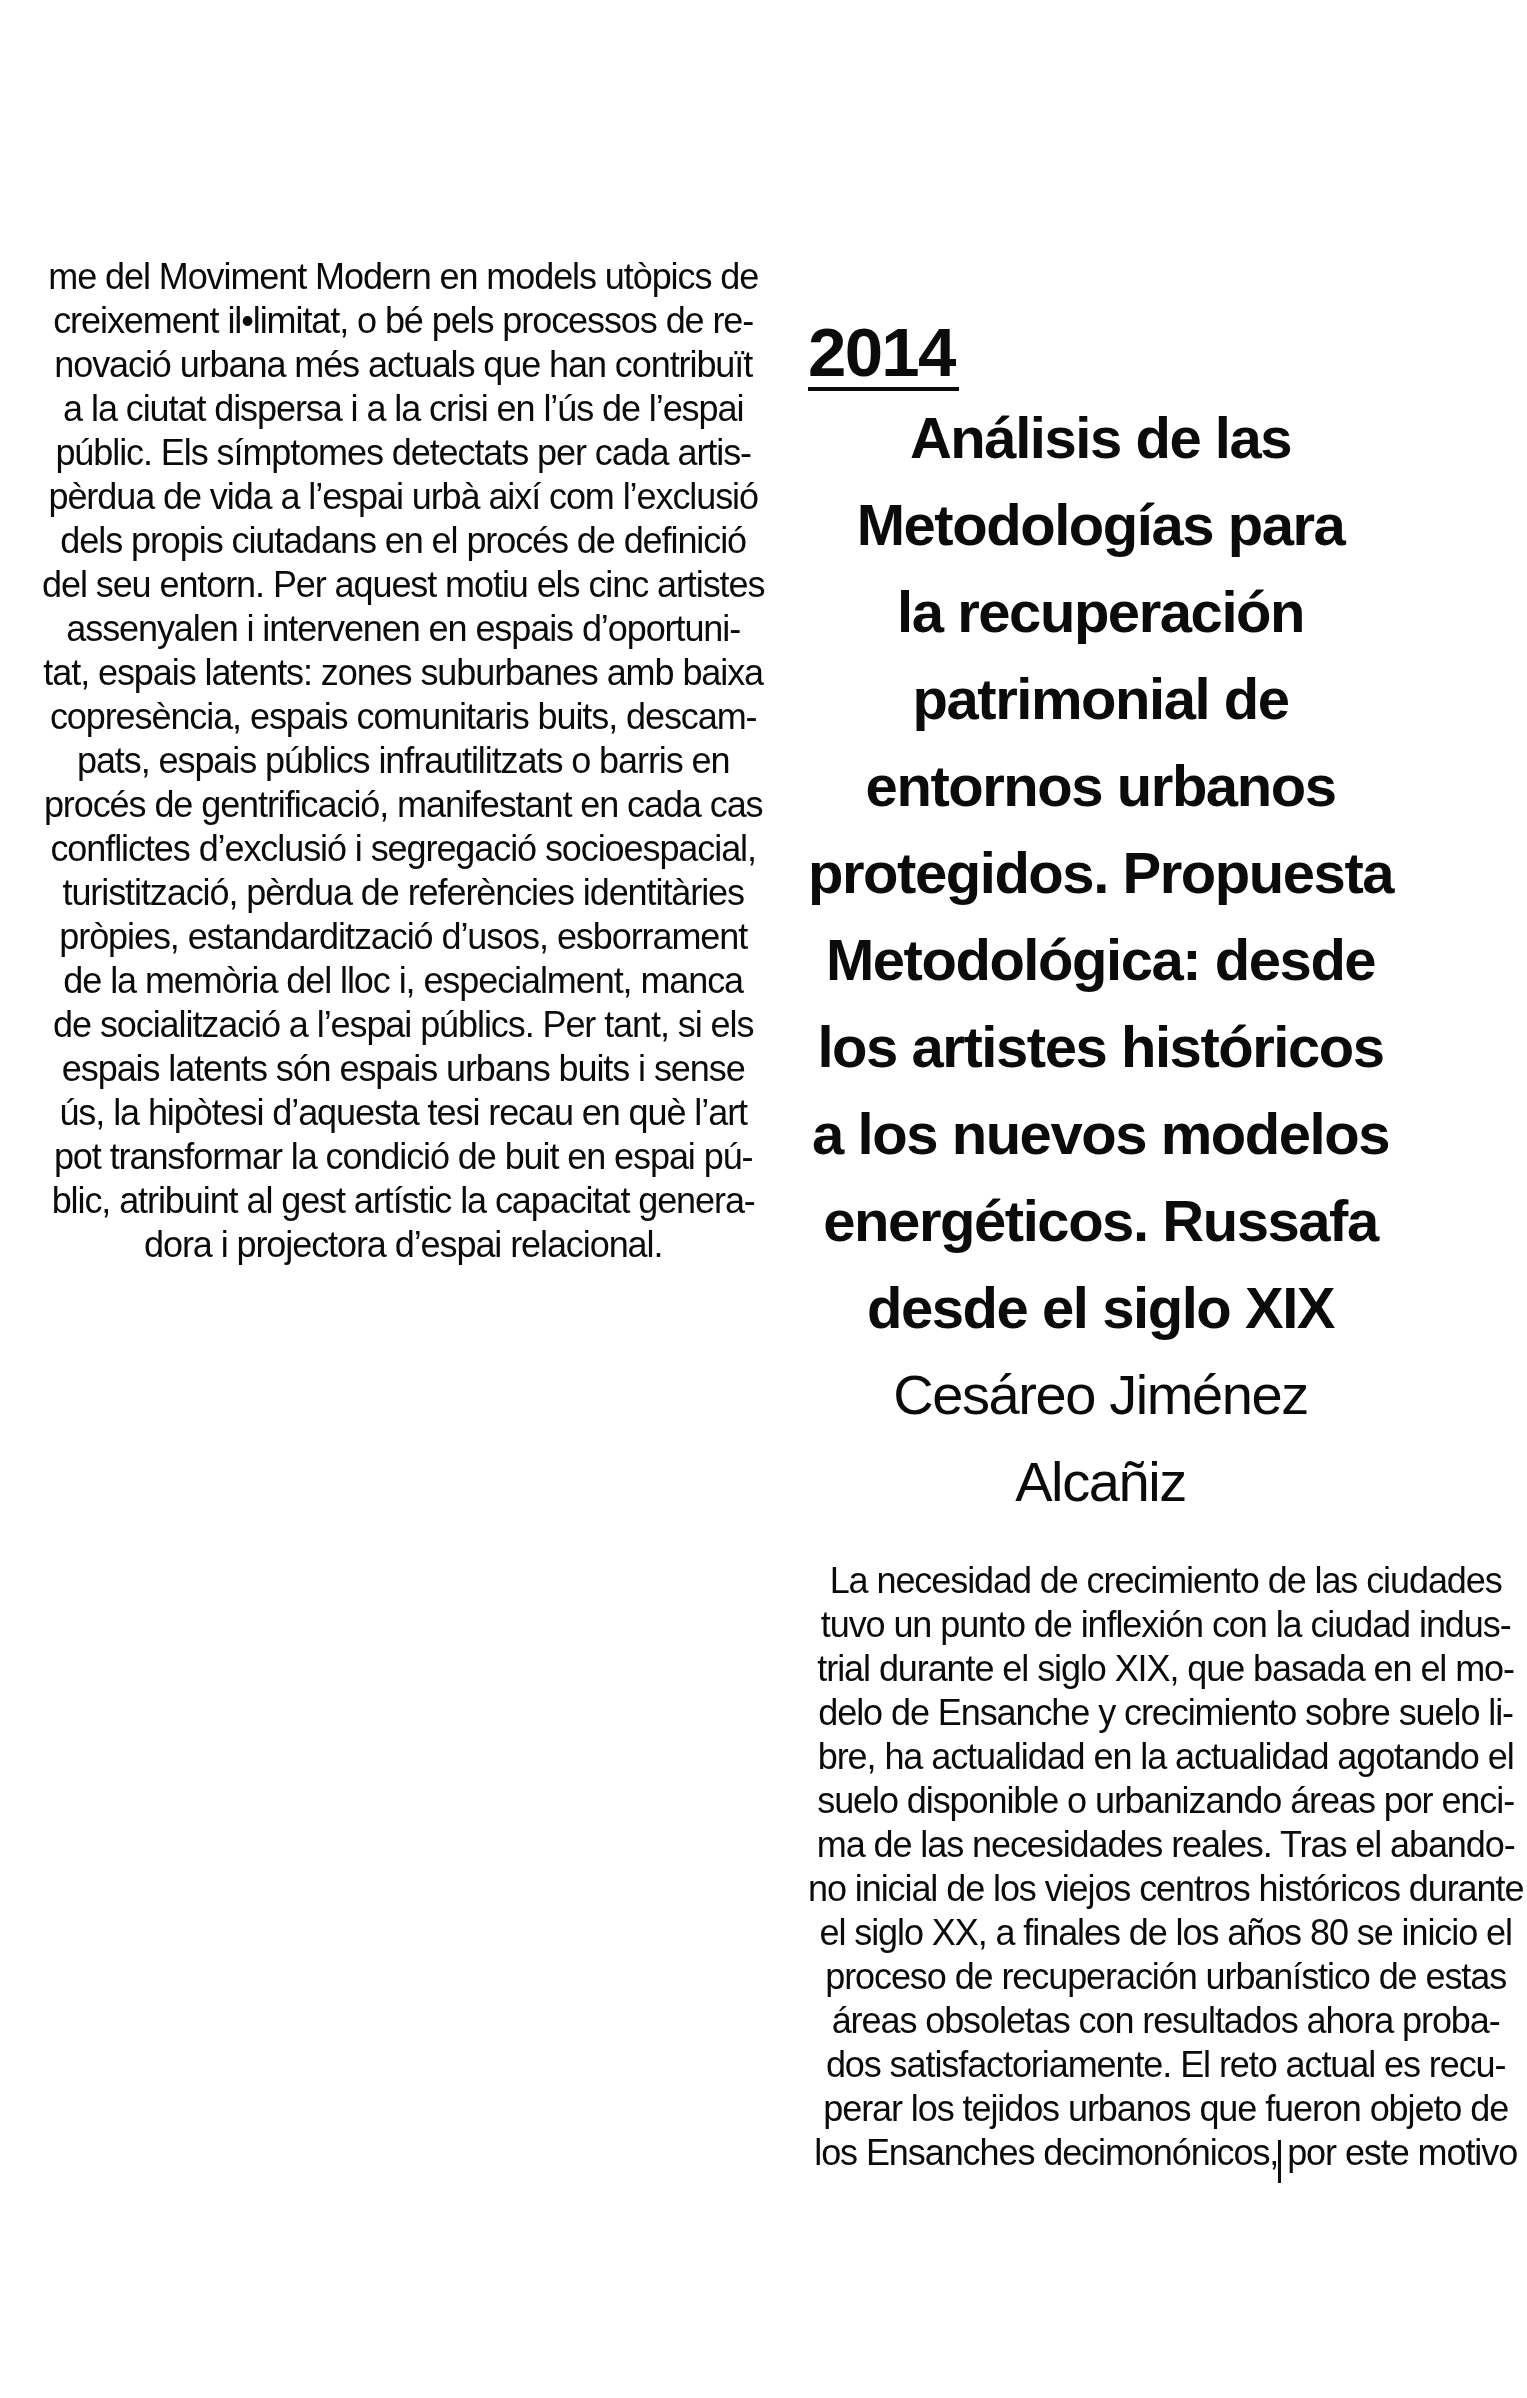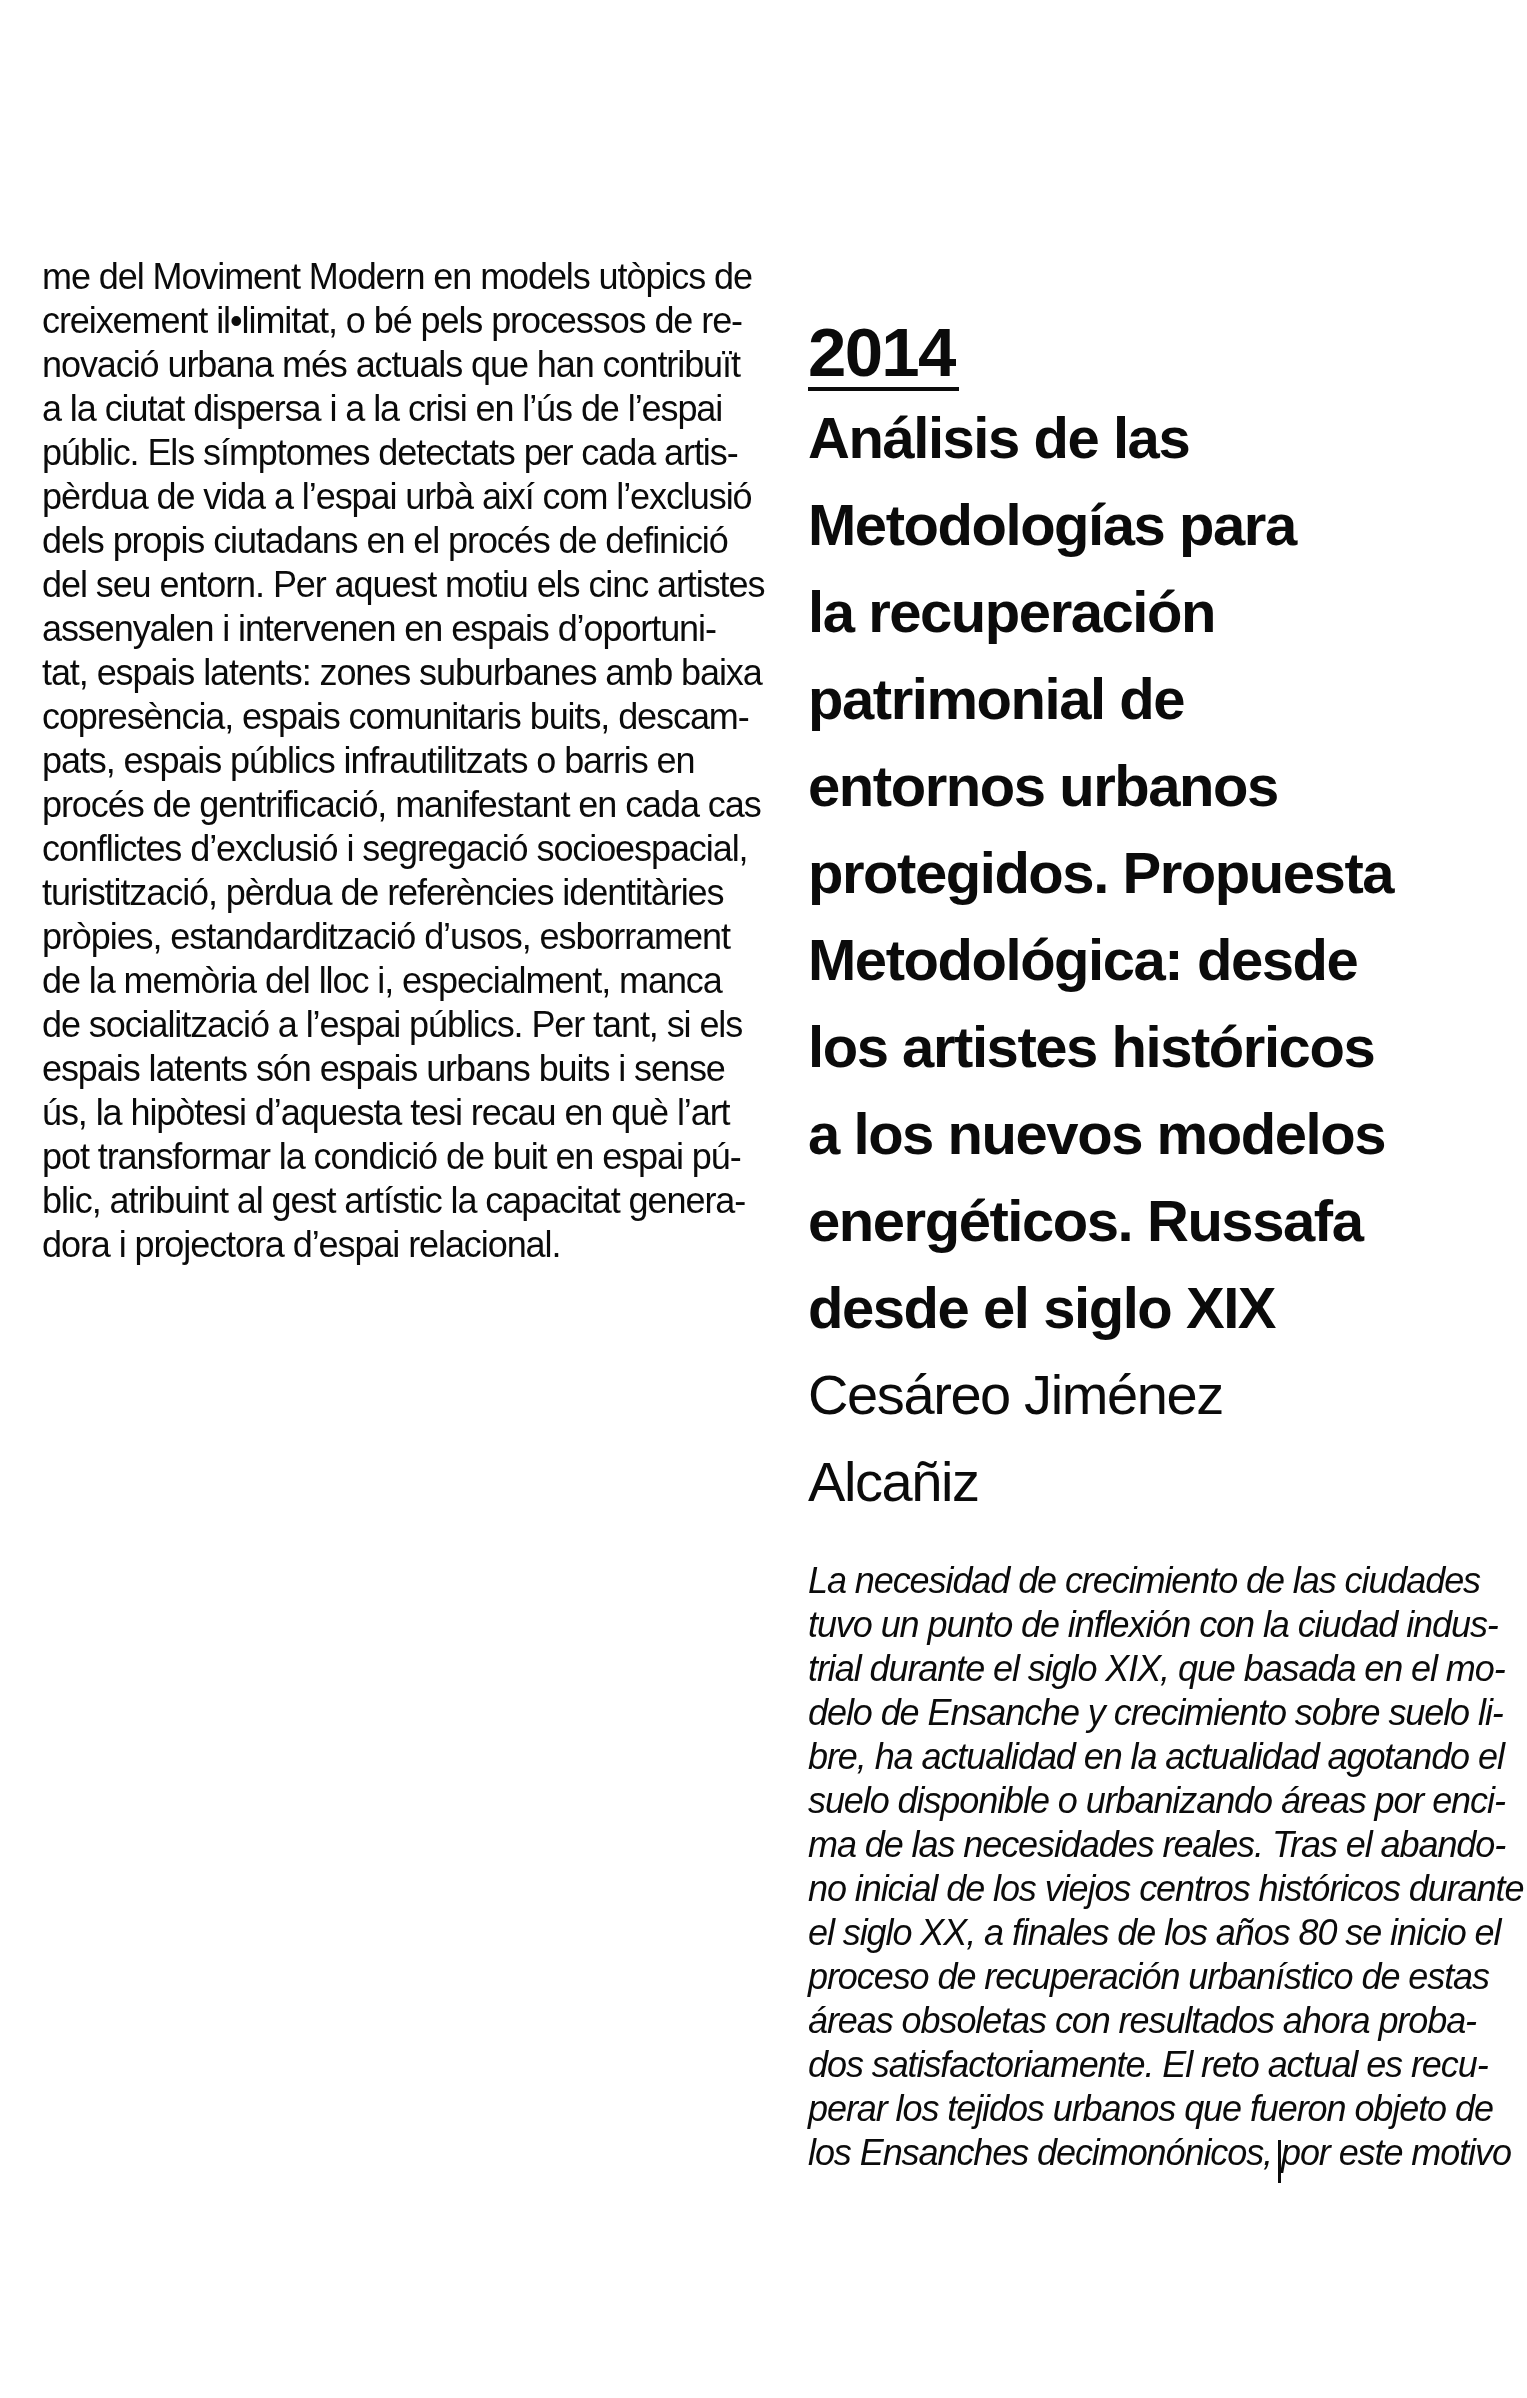"me del Moviment Modern en" .line { text-align: none -> center }
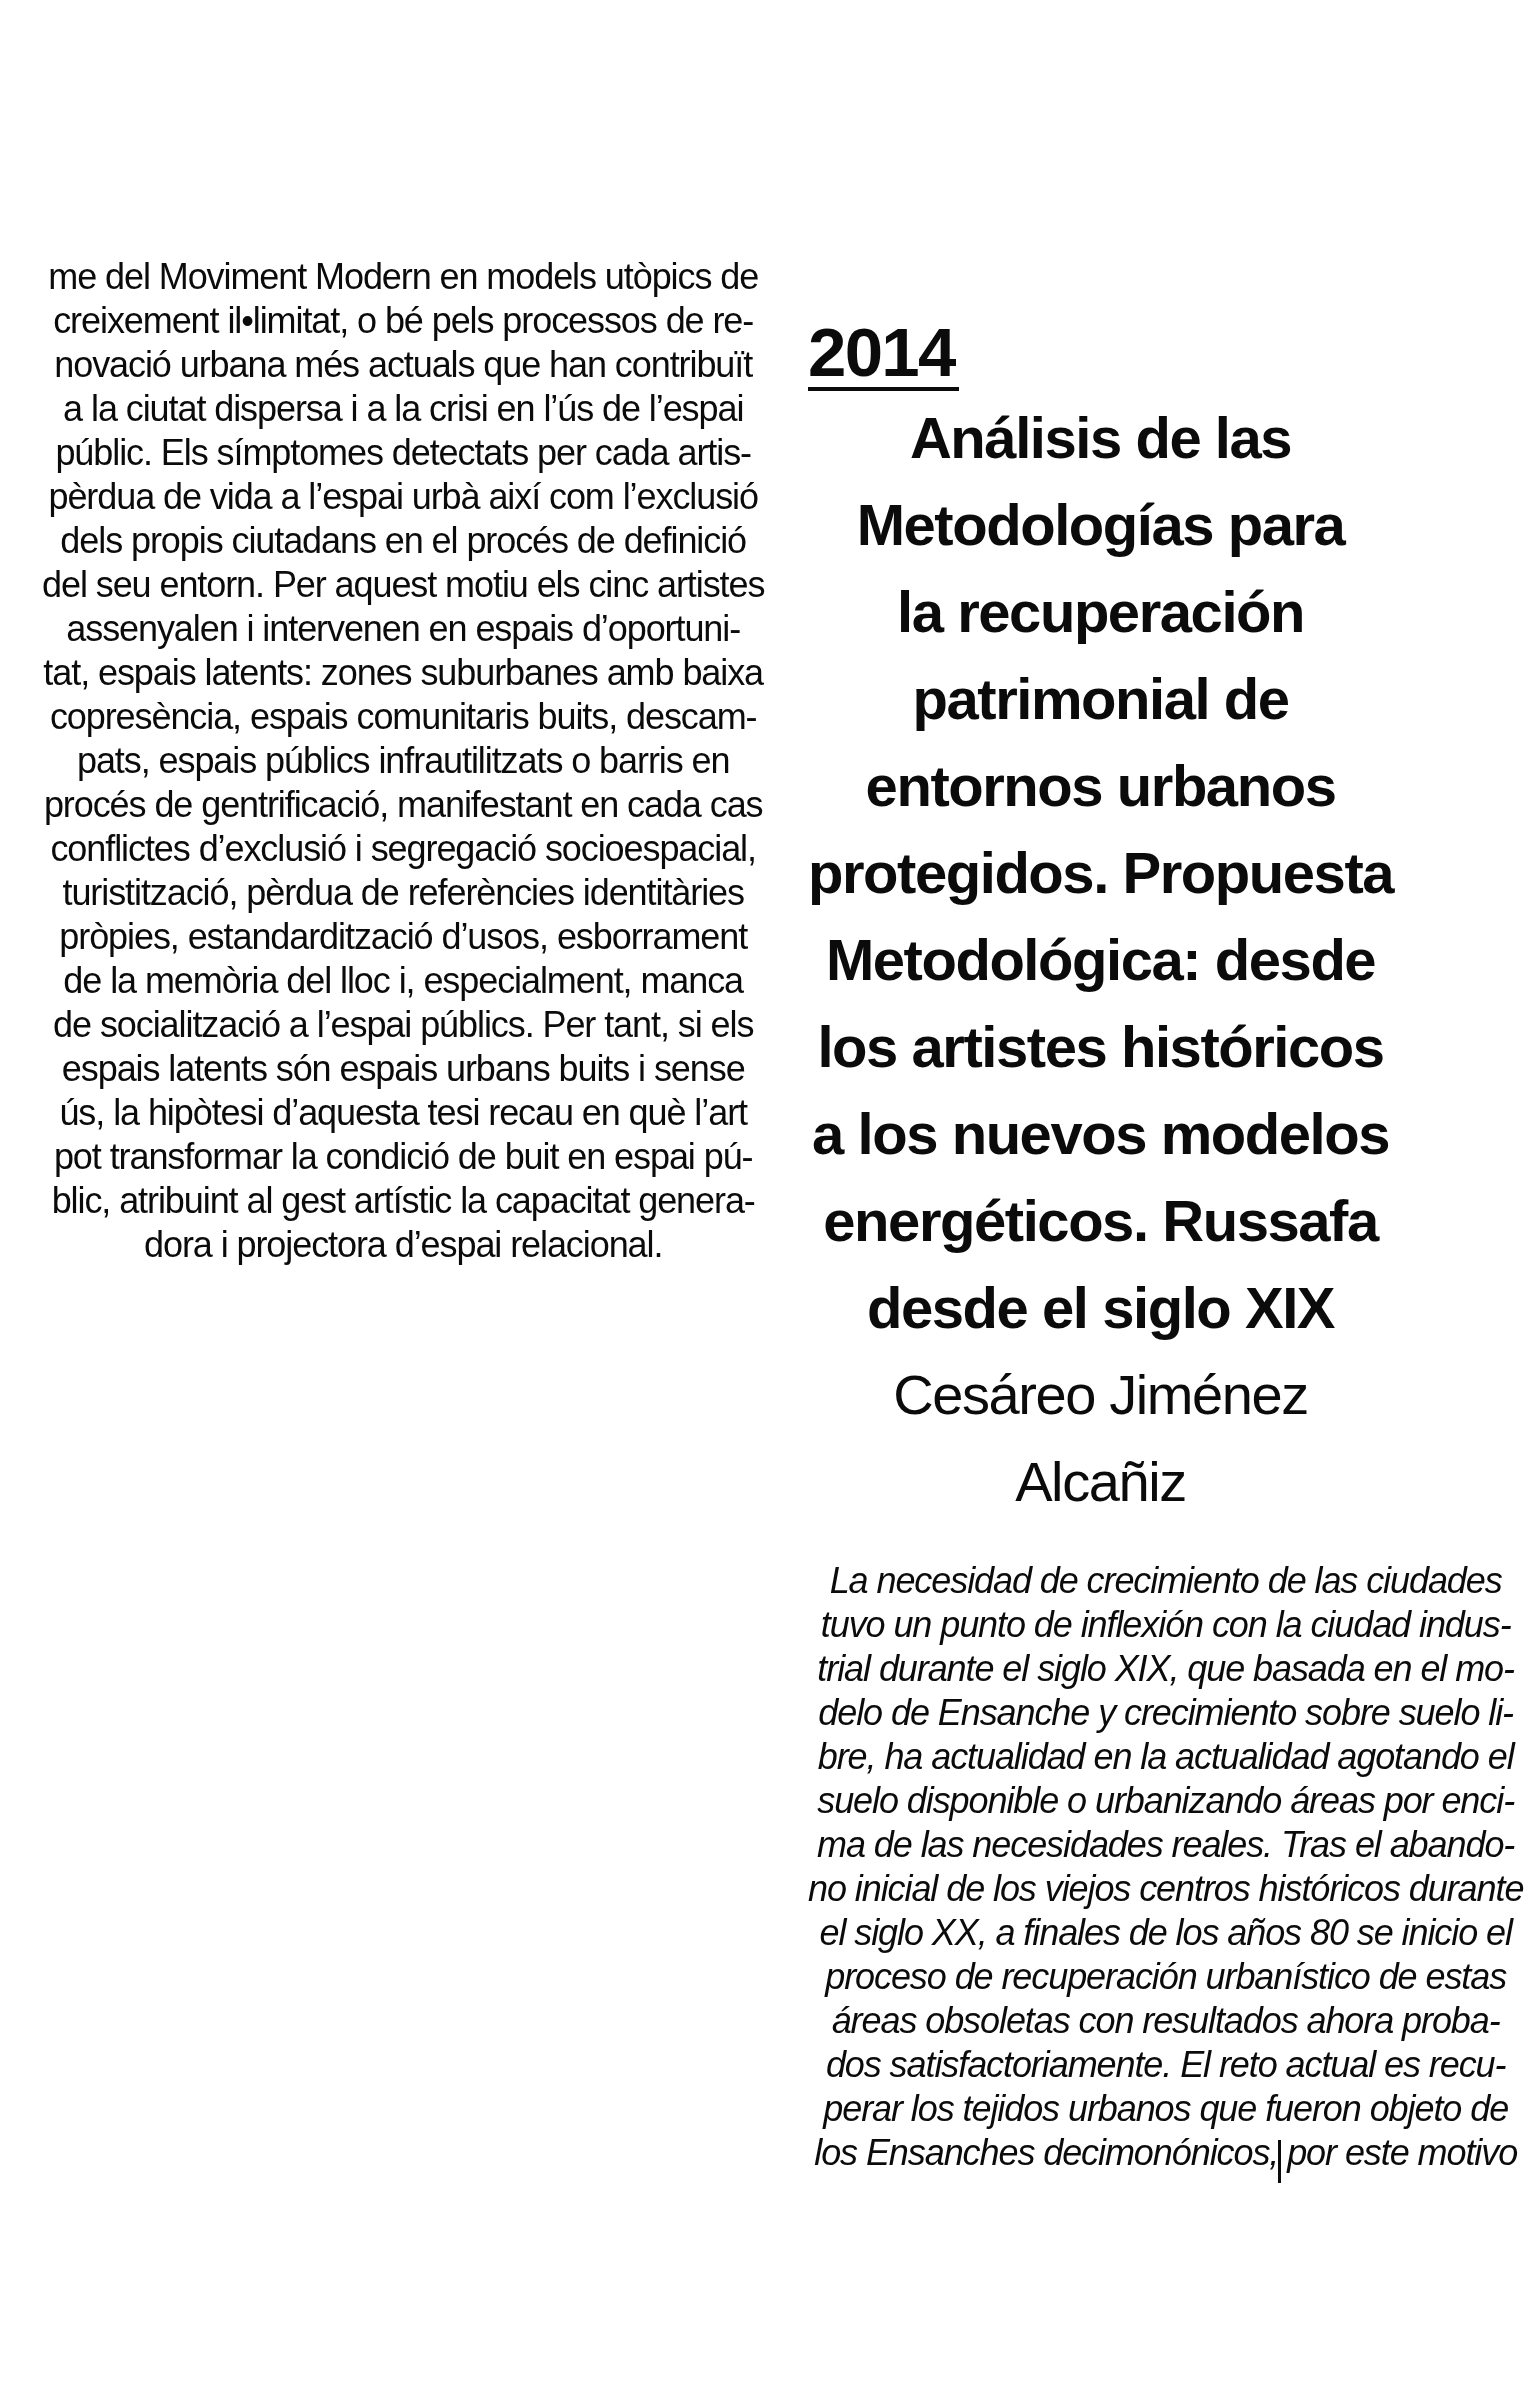"La necesidad de crecimiento de" div.col { font-style: italic -> none }
